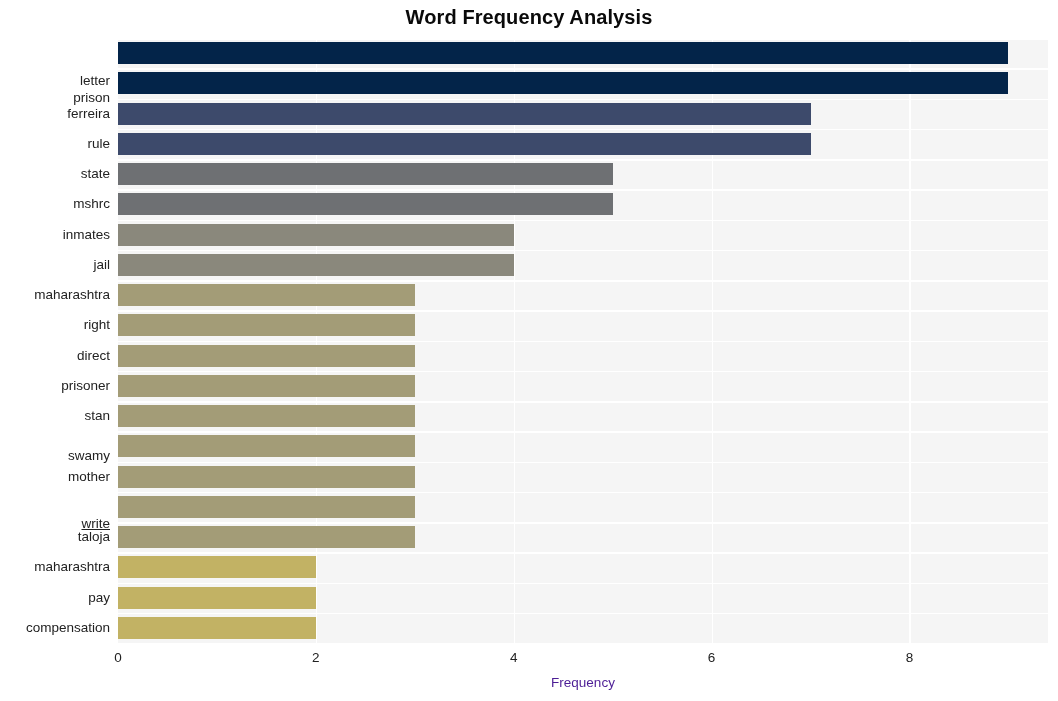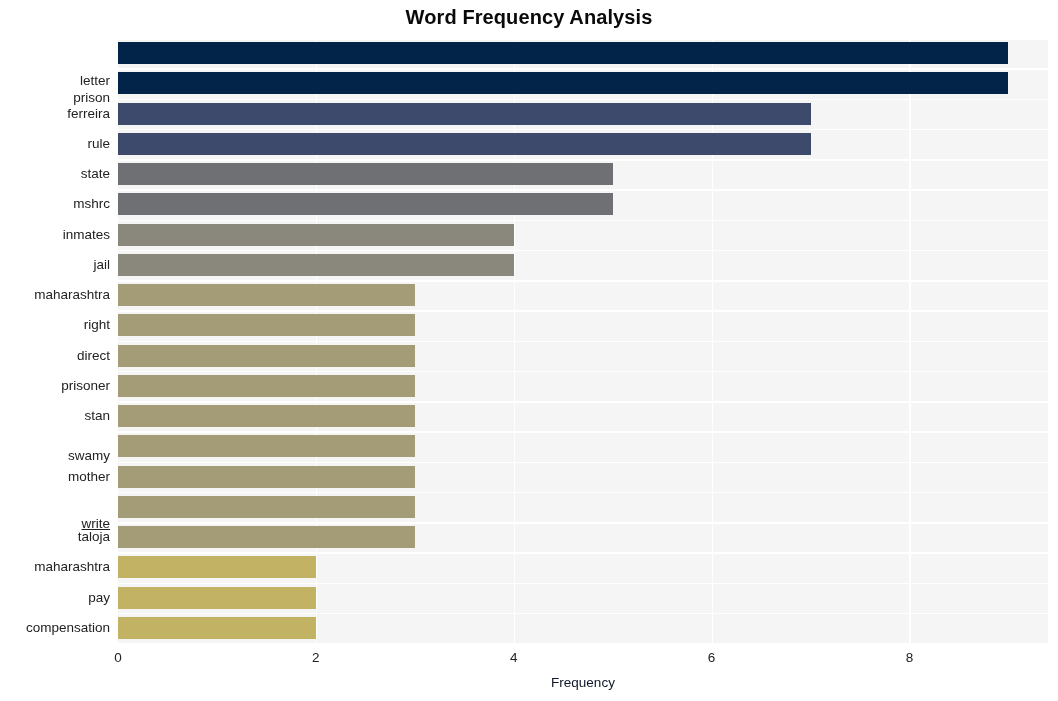"Frequency" #x-axis-title { color: #0f172a -> #4c1d95 }
